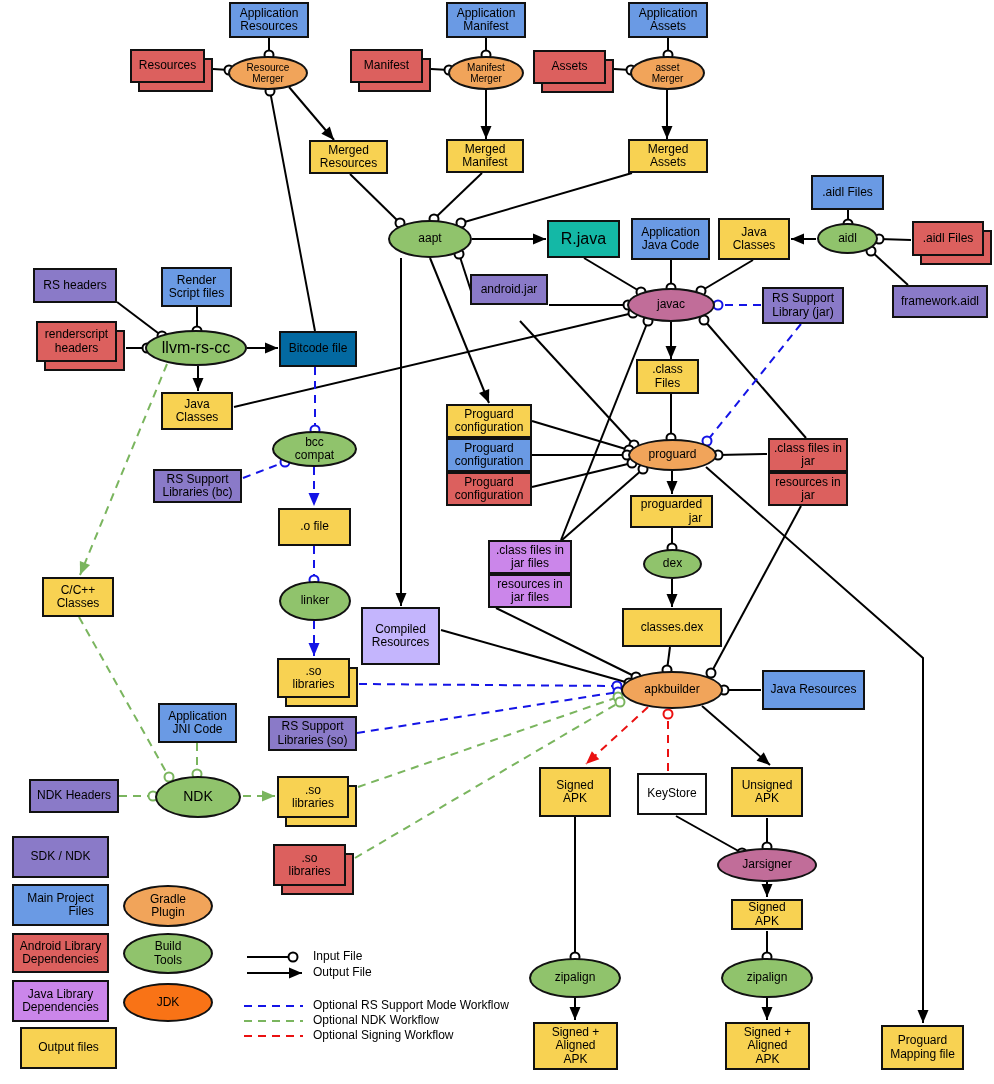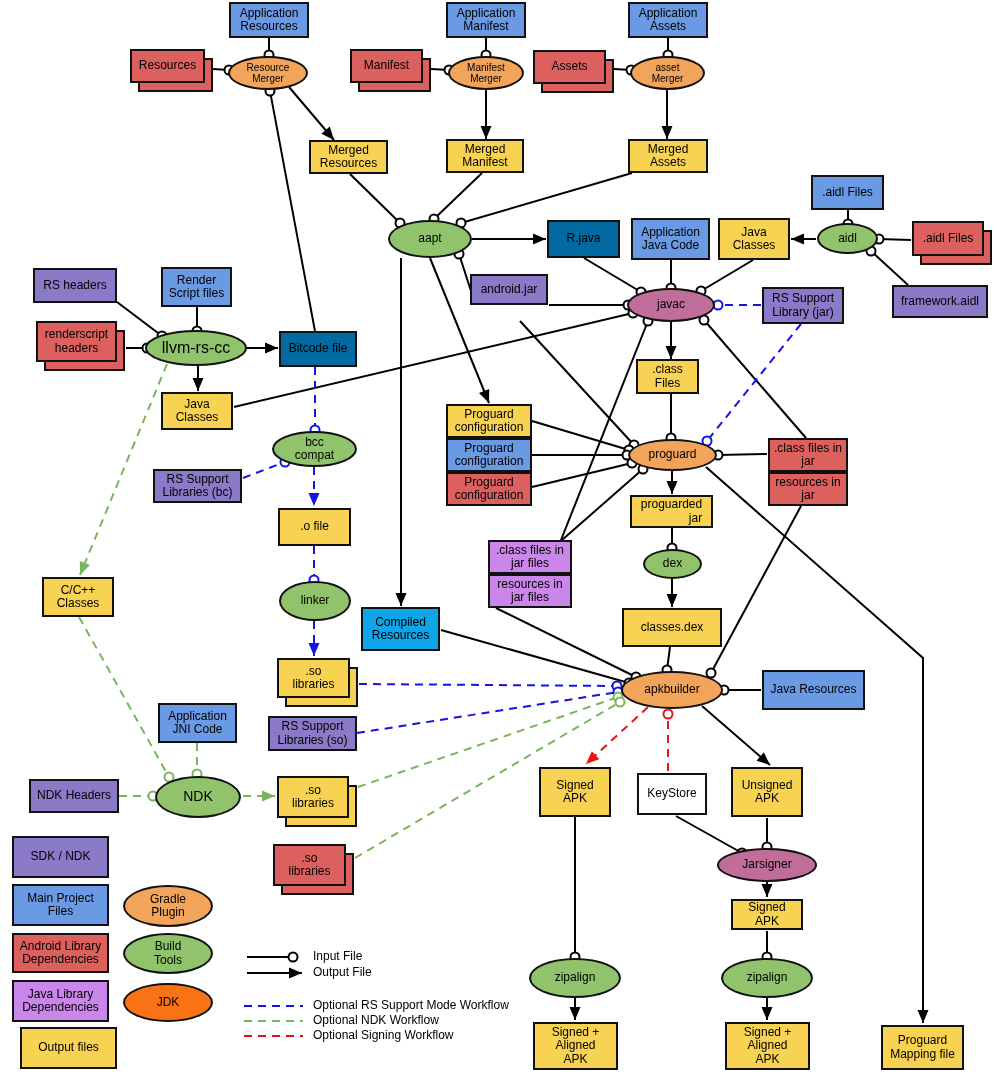"R.java" div.node { background: #0369a1 -> #14b8a6; font-size: 12px -> 16px }
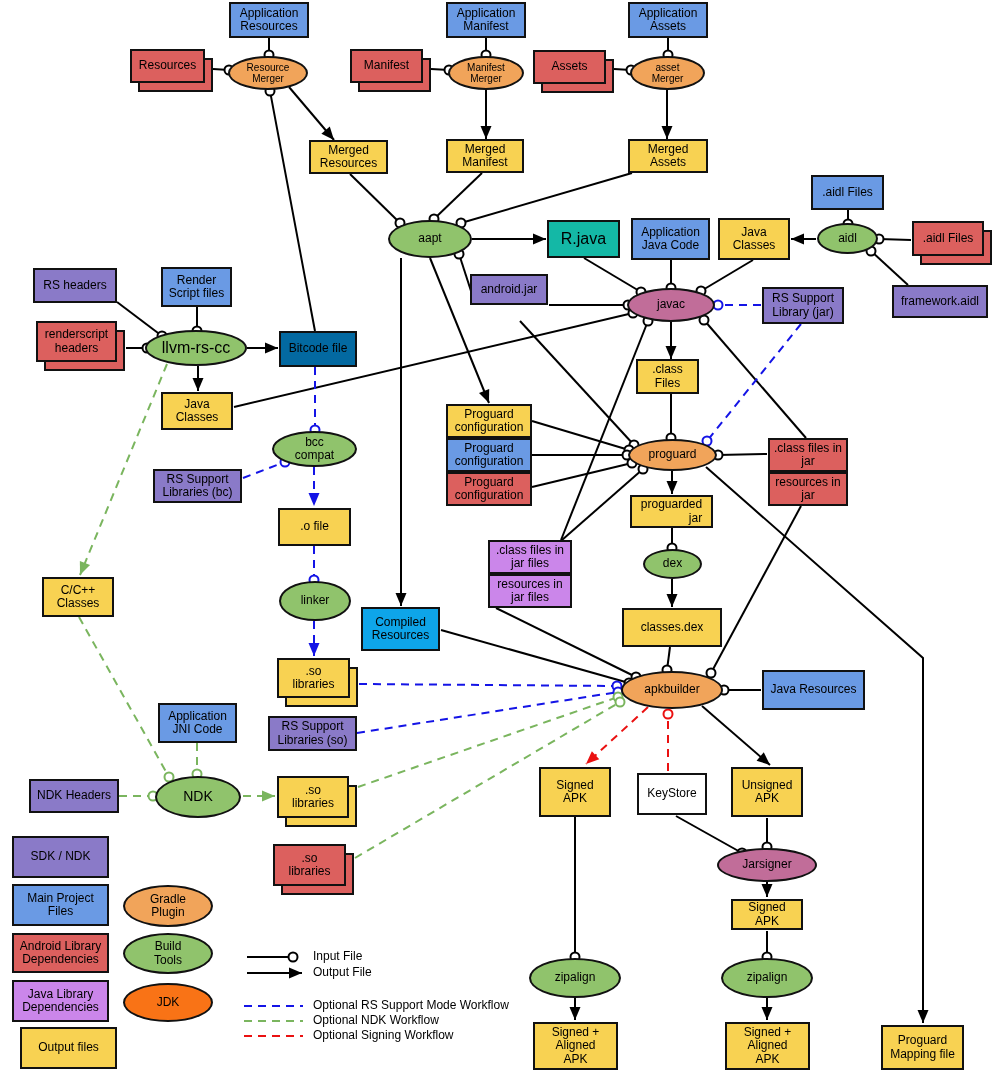"Compiled" div.node { background: #0ea5e9 -> #c4b5fd; height: 44px -> 58px }
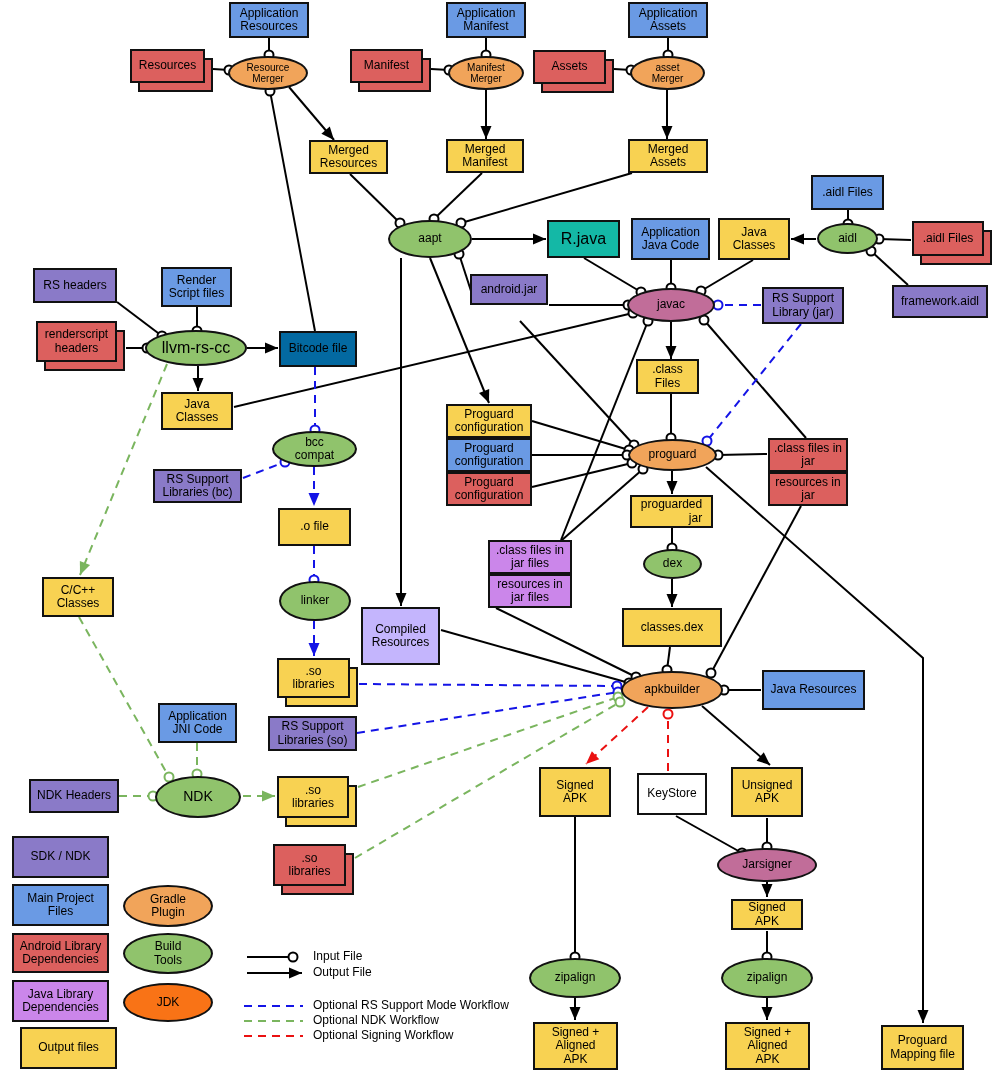"Main Project" div.node { text-align: none -> right }
